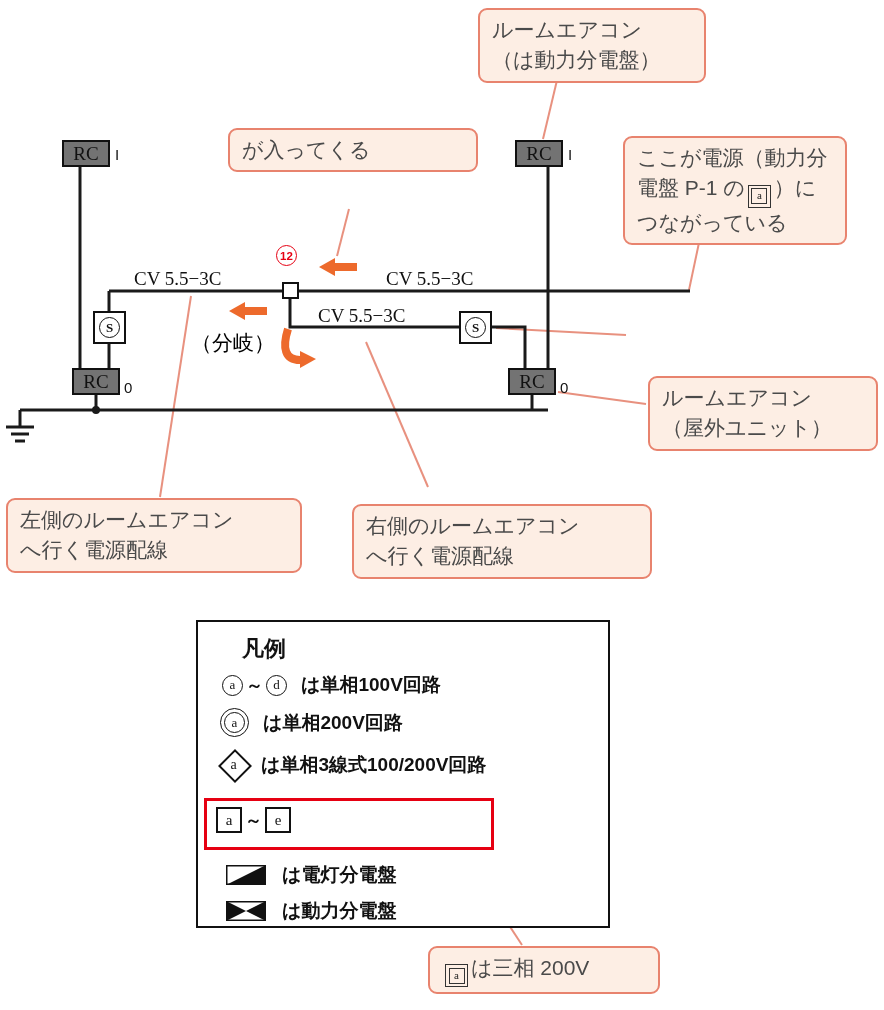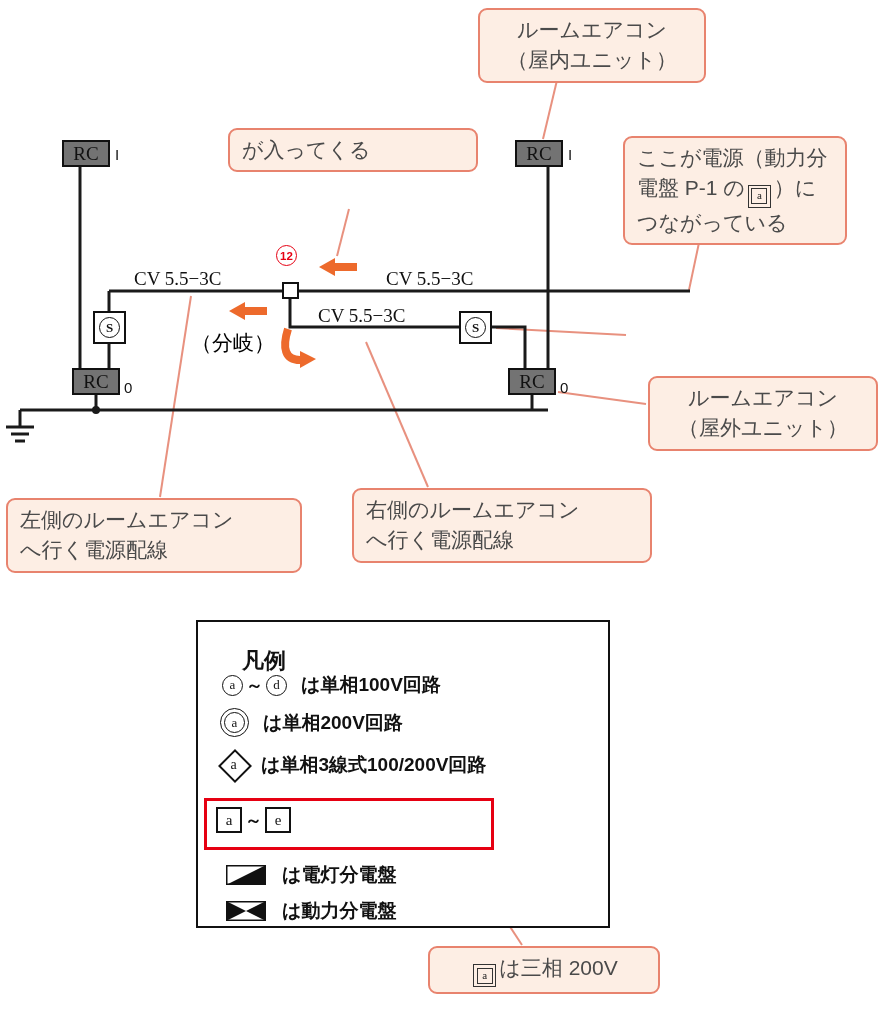"ルームエアコン" .callout.center { text-align: center -> left }
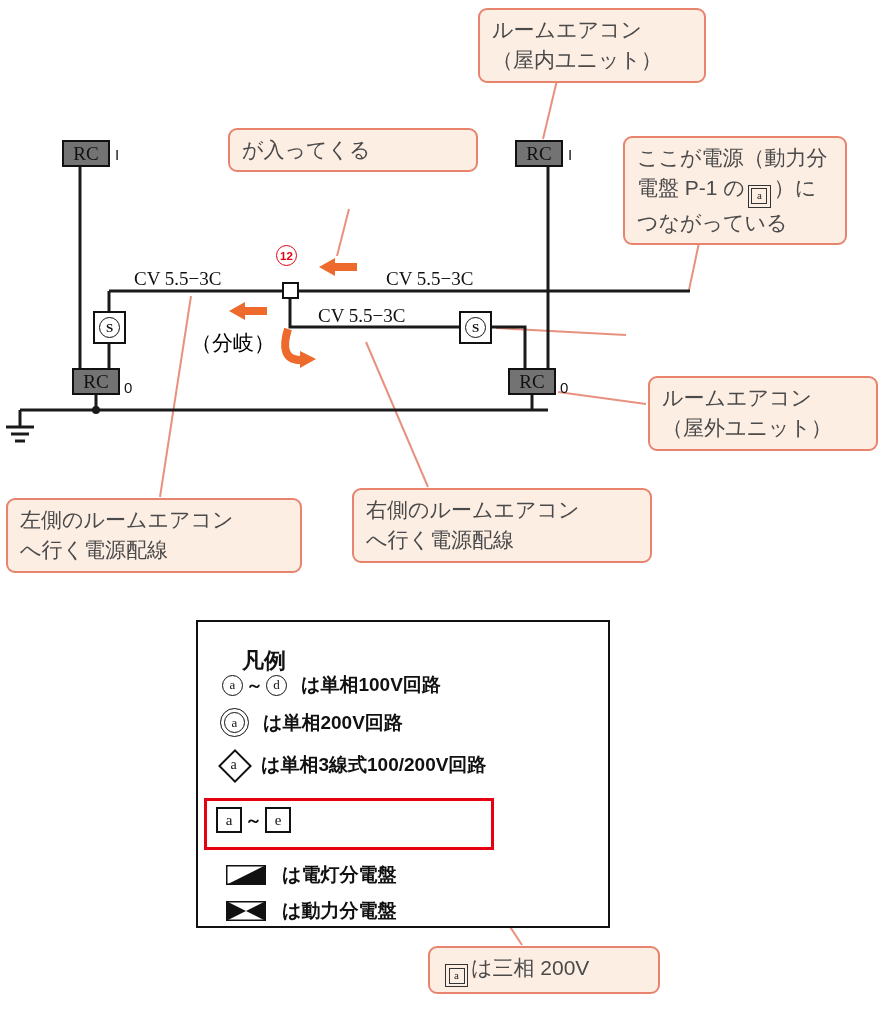"（屋内ユニット）" span.ln { text: 屋内ユニット -> は動力分電盤 }
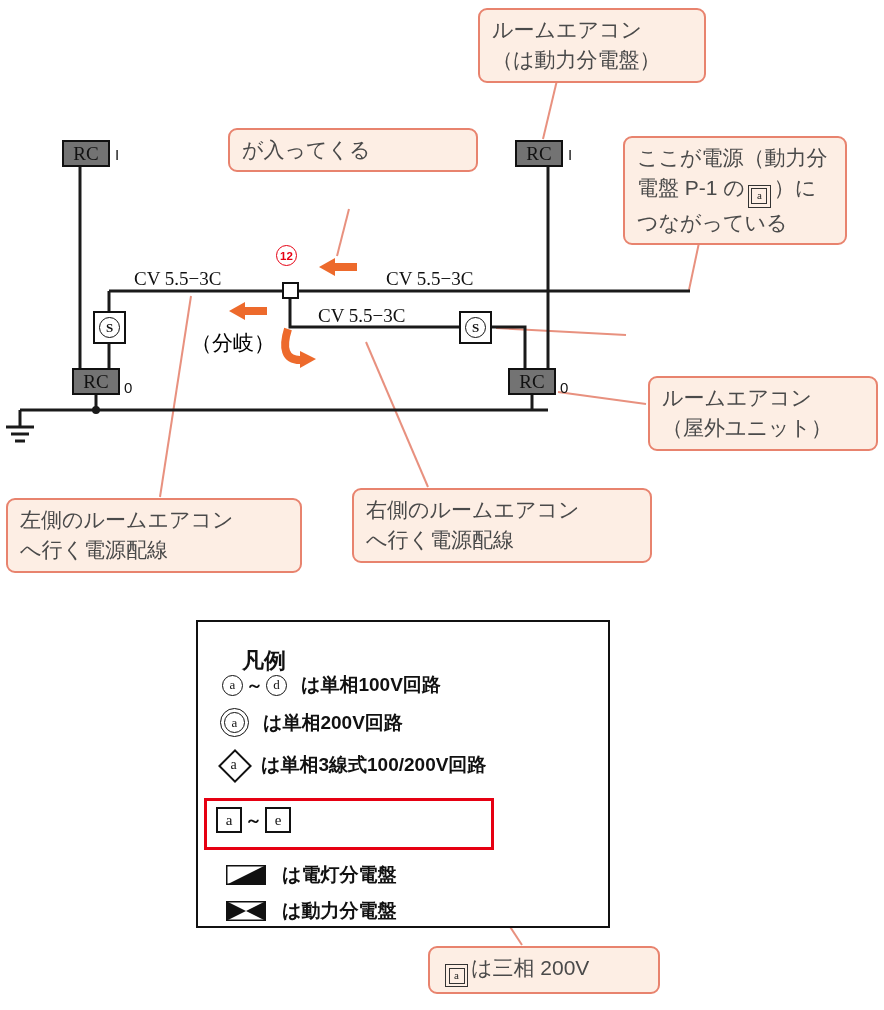"右側のルームエアコン" div.callout { top: 488px -> 504px }
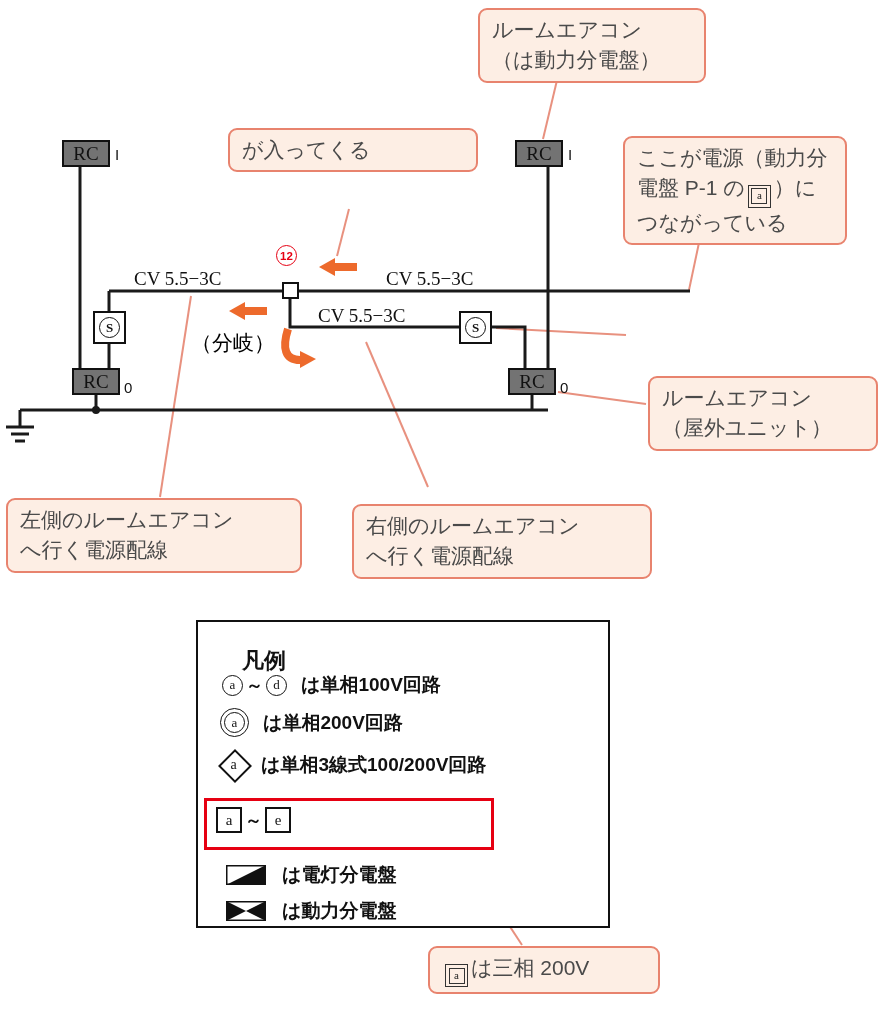"凡例" .legend-title { margin-top: 12px -> none }
